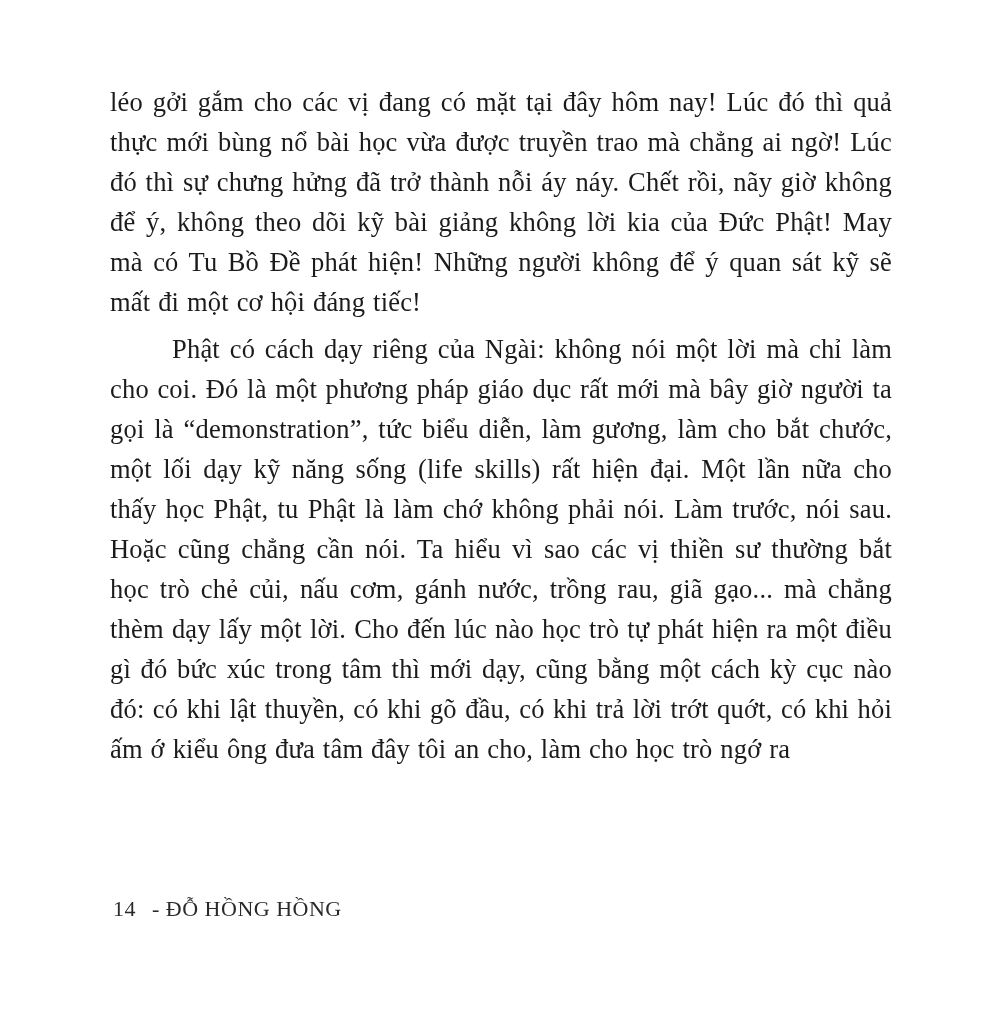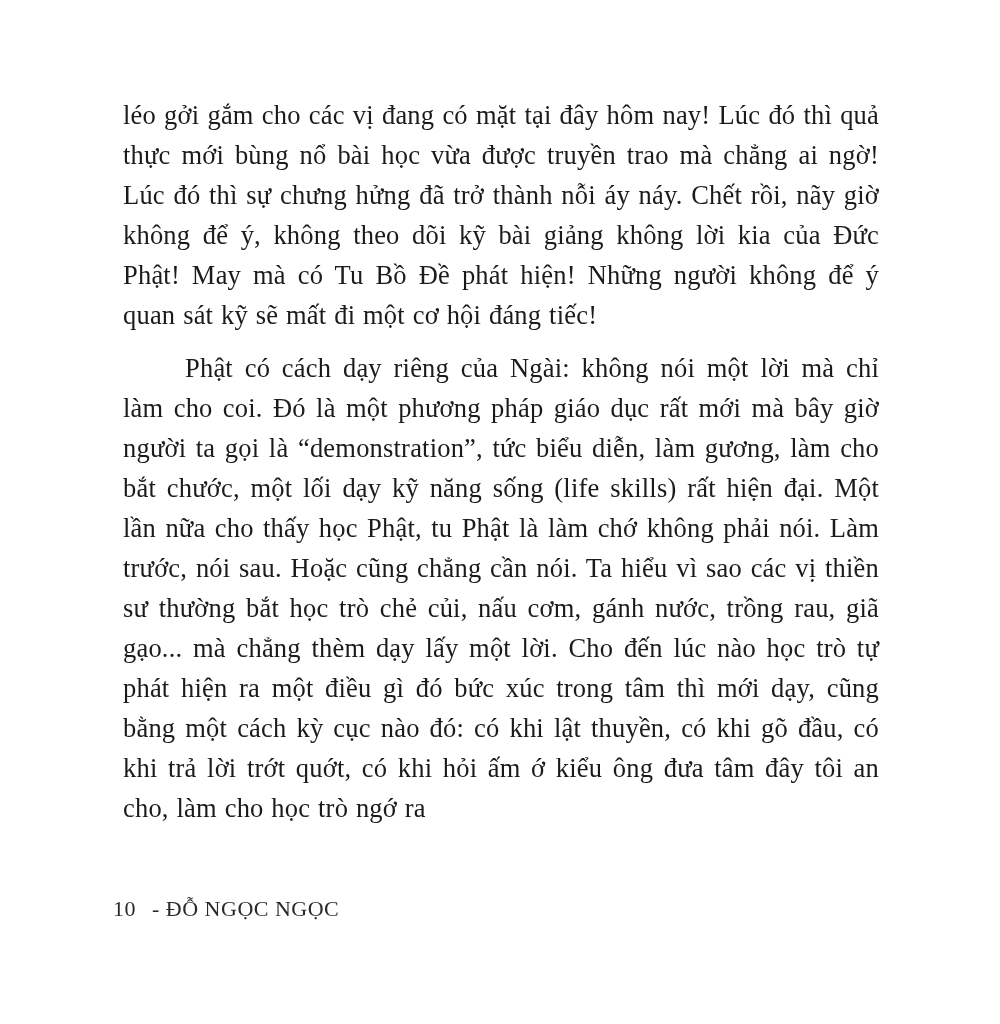"léo gởi gắm cho các" .para { margin: 13px -> 0 }
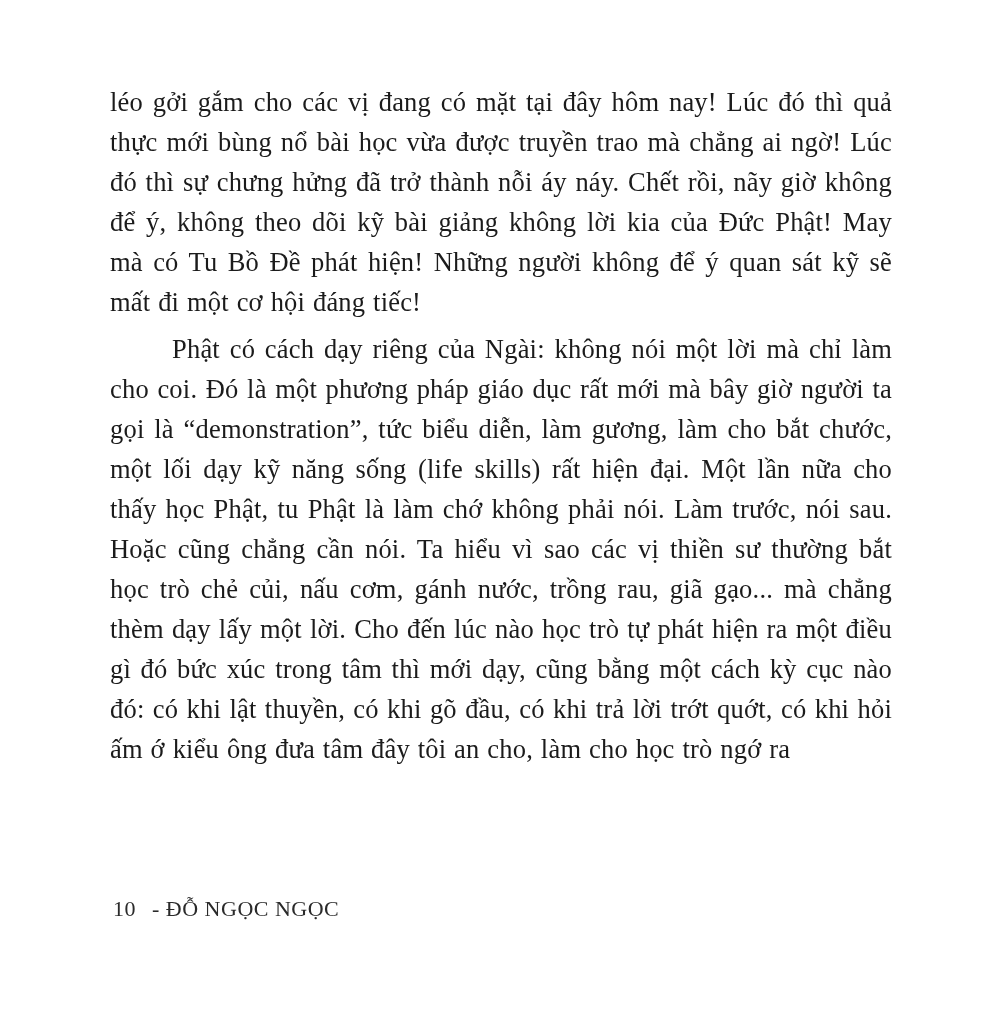"10" span.page-num { text: 10 -> 14 }
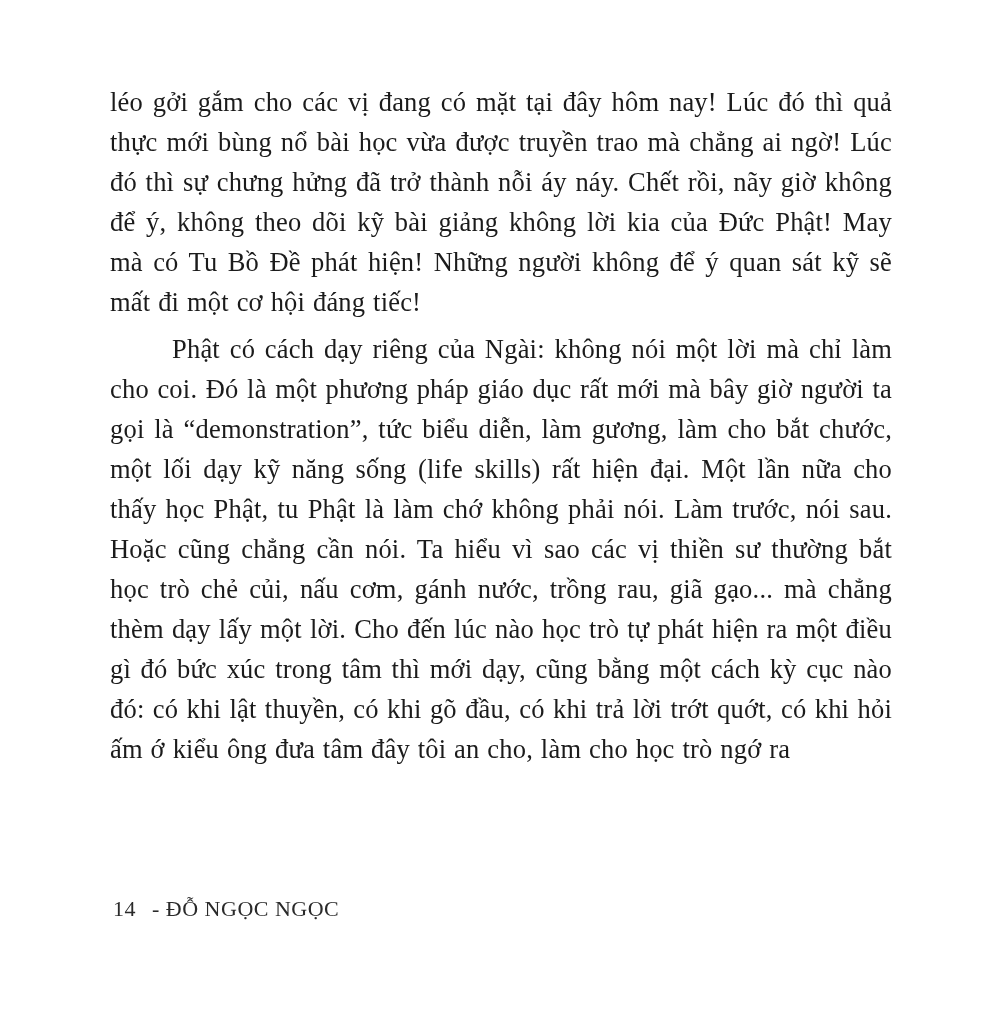"- ĐỖ NGỌC NGỌC" span { text: NGỌC NGỌC -> HỒNG HỒNG }
